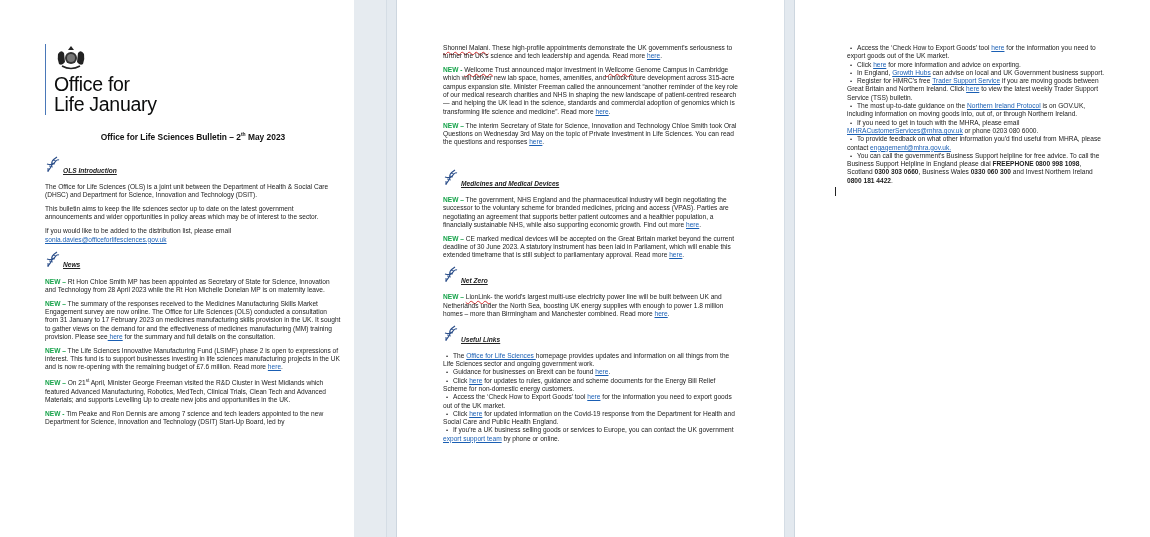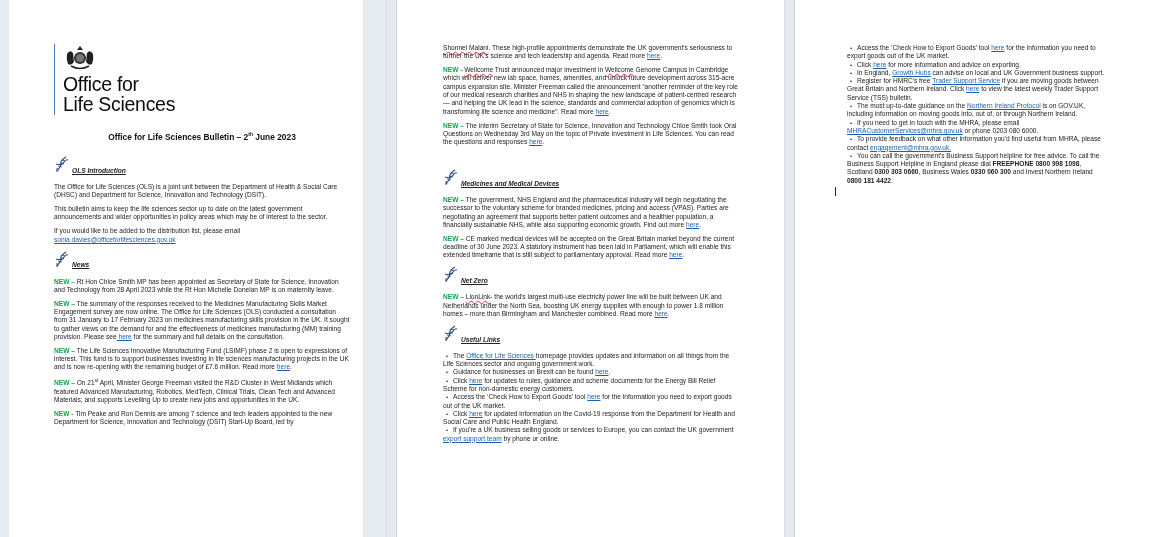"Office for" .page.p1 { left: 9px -> 0 }
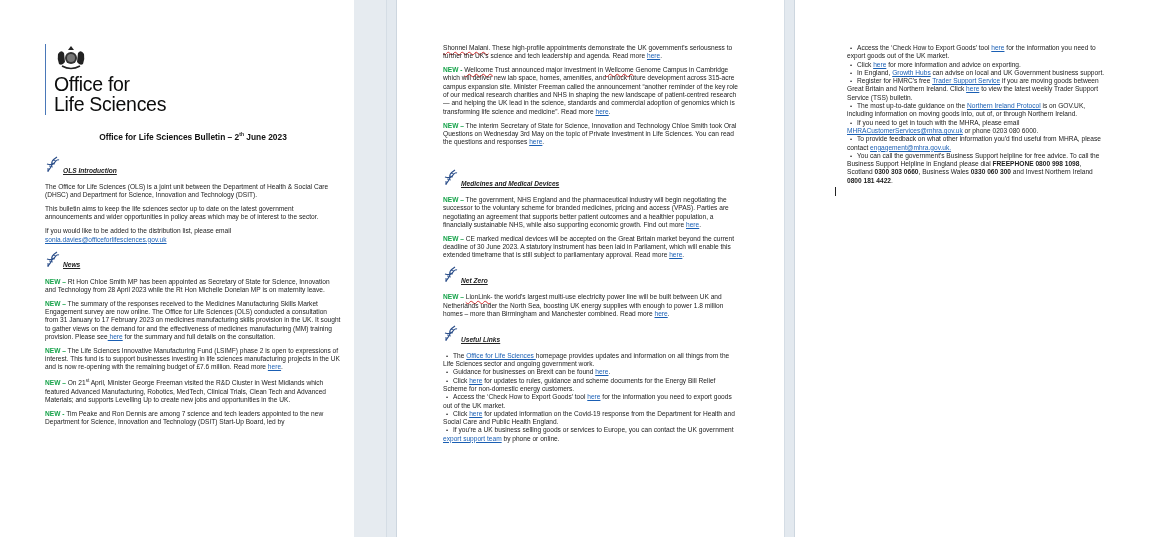"Life Sciences" div.logo-line { text: Sciences -> January }
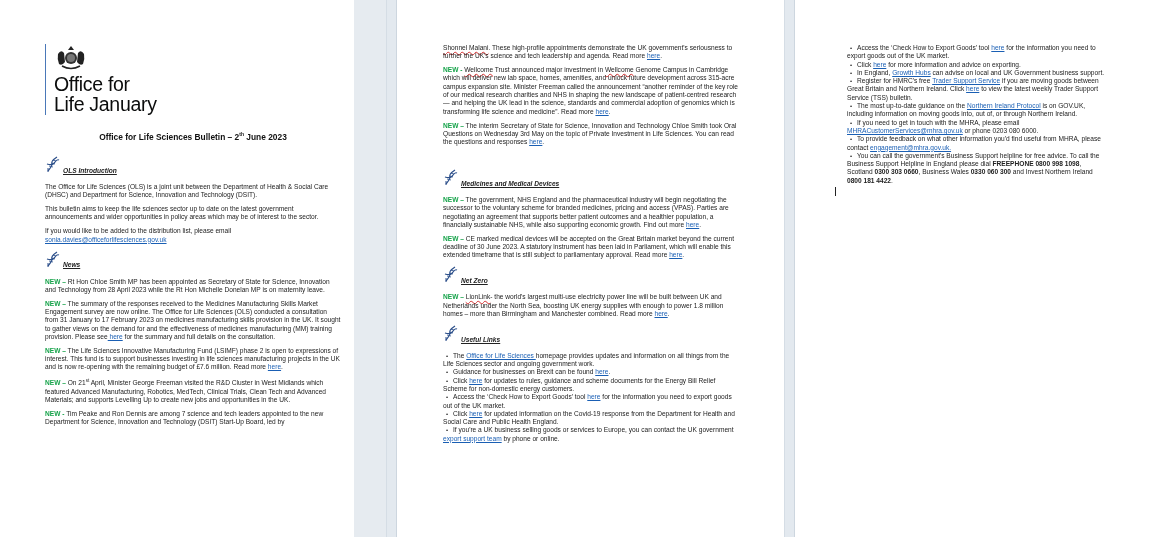"June 2023" span { text: June -> May }
